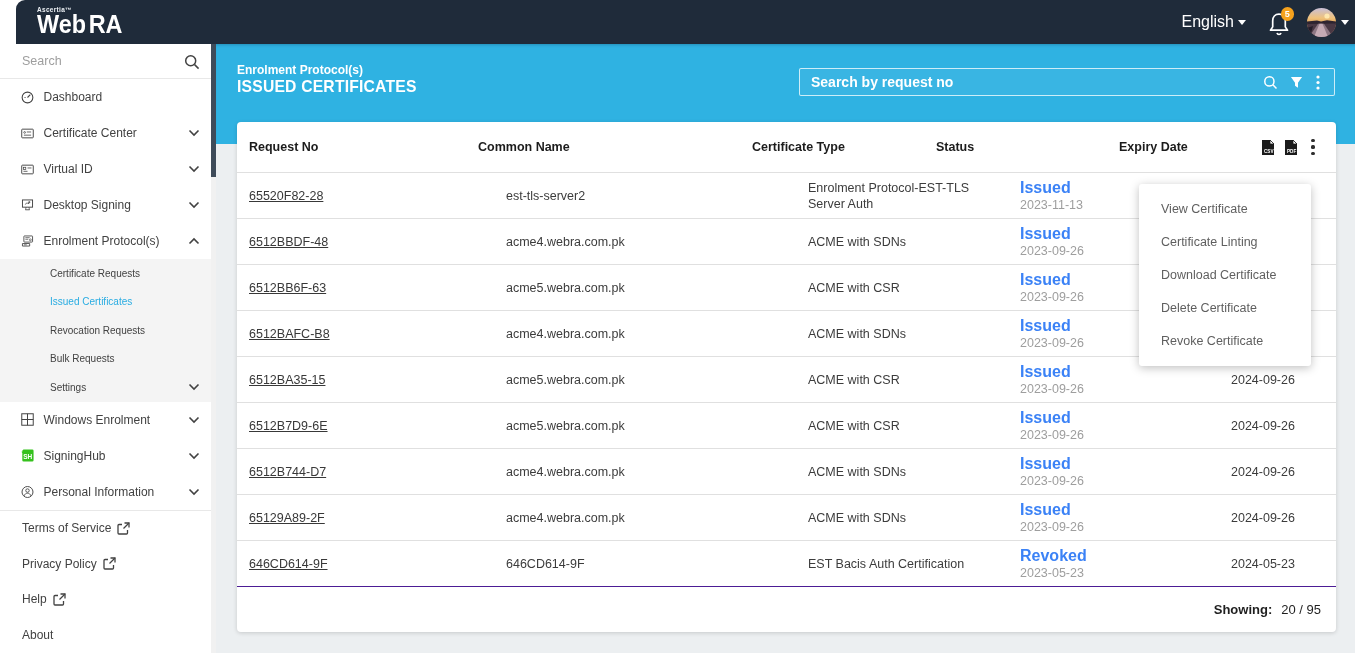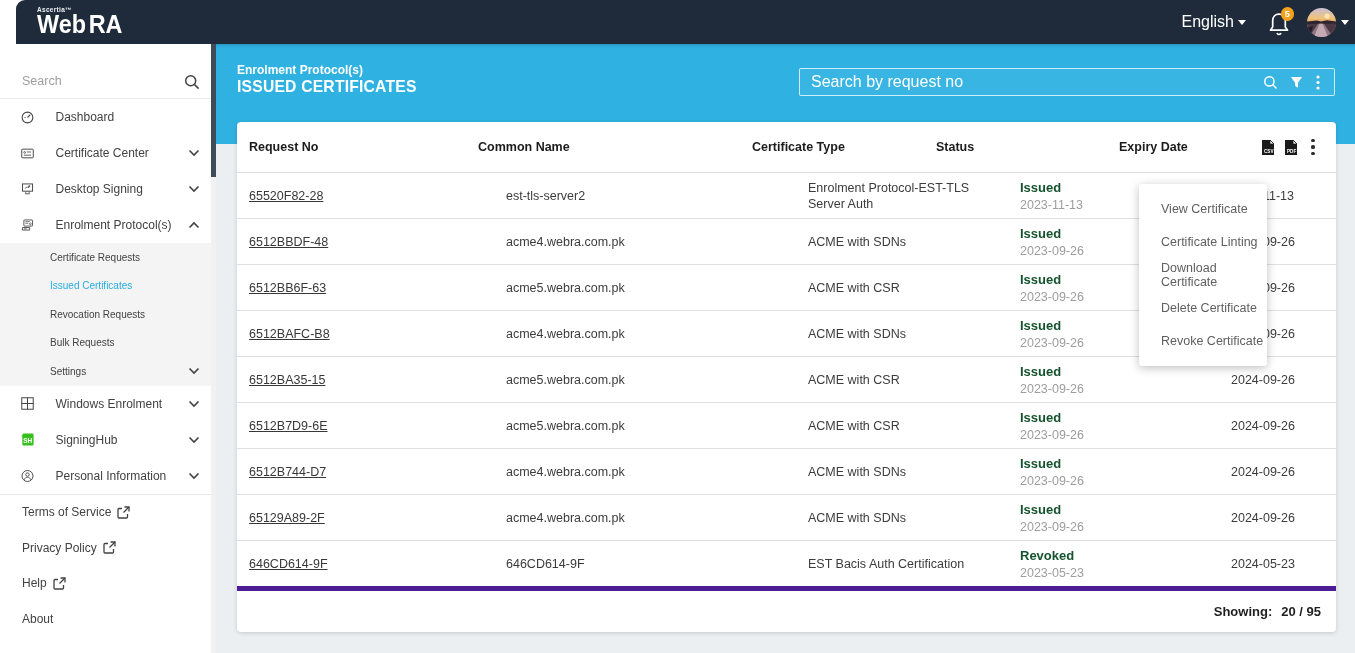"Search" .side-search { margin-top: 20px -> none }
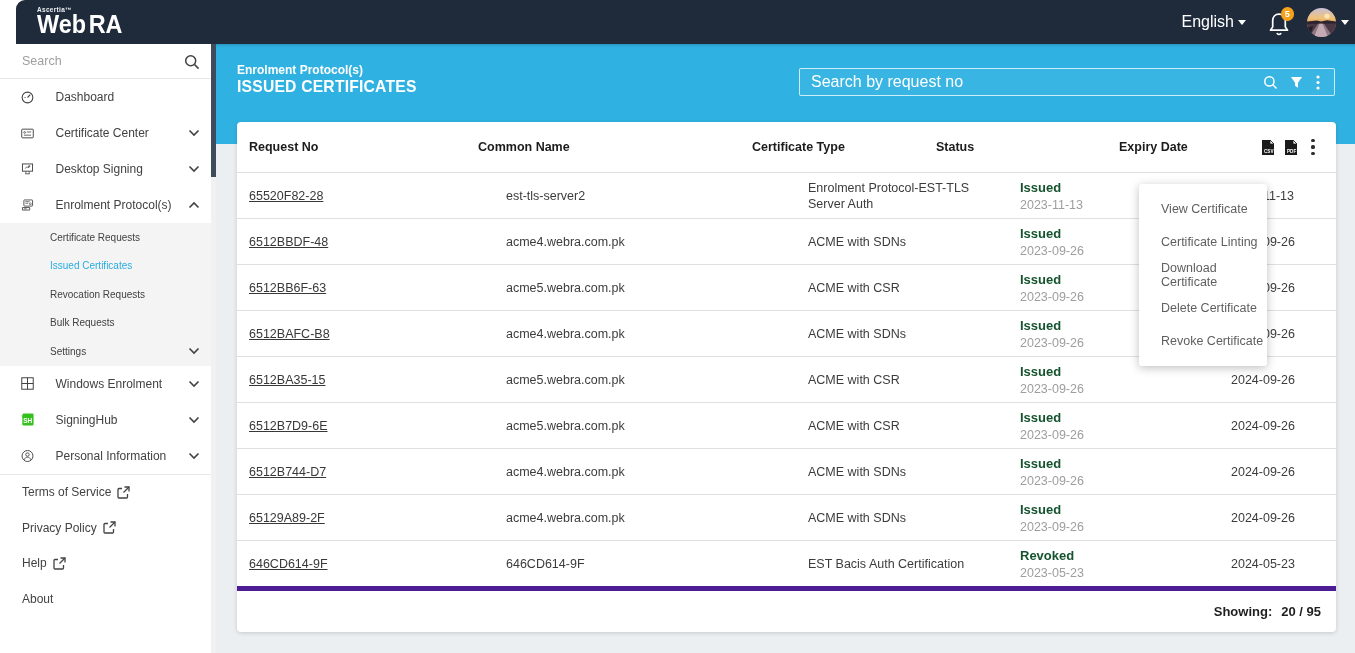"Search by request no" .hero-search input { font-size: 16px -> 14px; font-weight: 400 -> 700 }
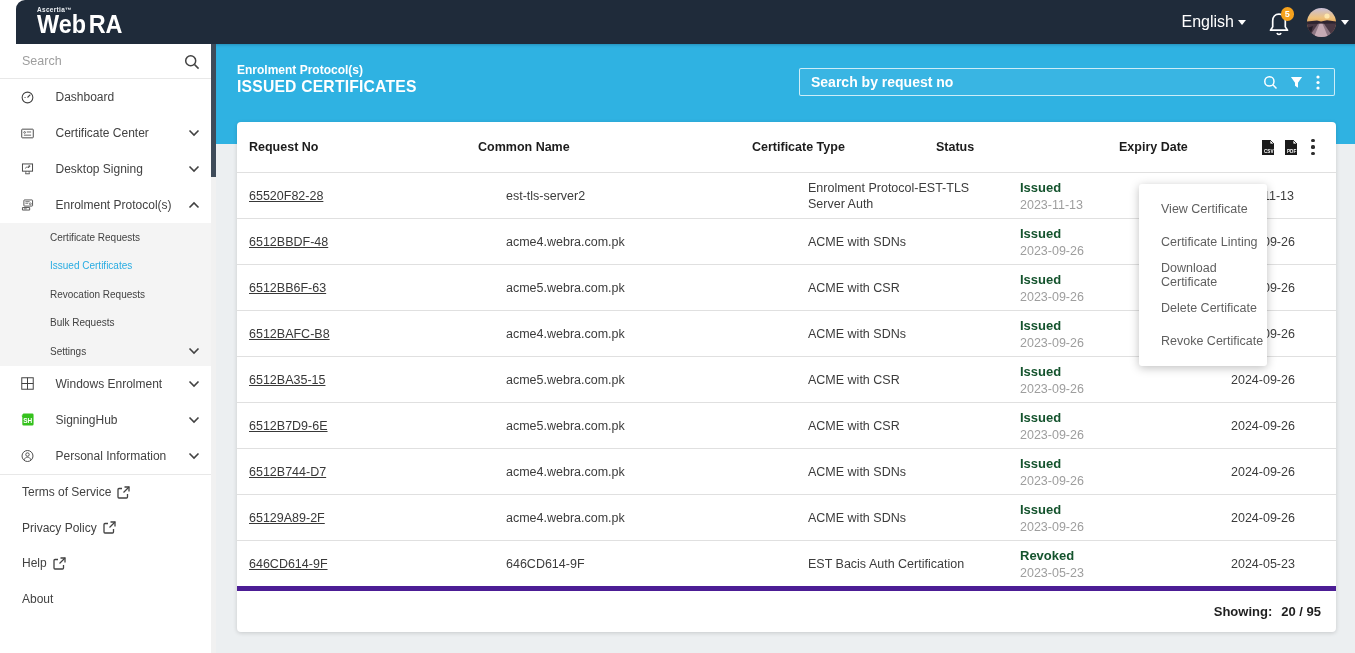"Dashboard" .nav-item .lbl { margin-left: 12px -> none }
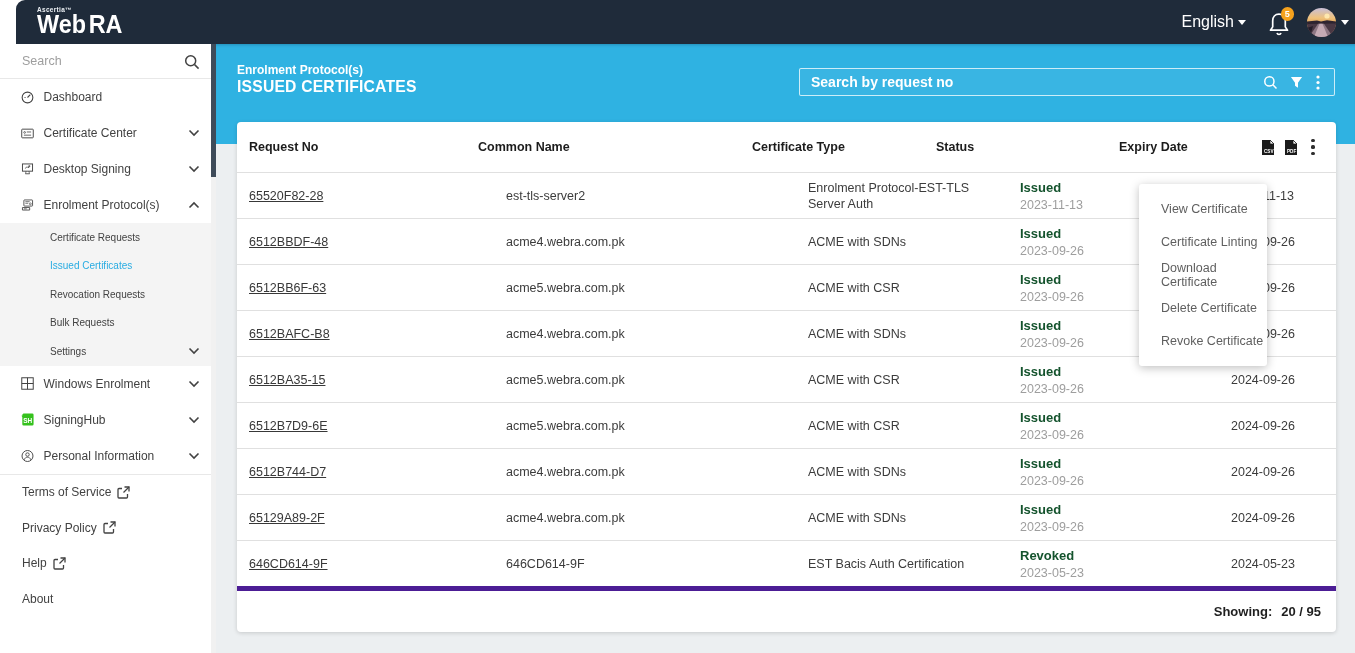"Virtual ID" div.nav-item { html: none -> <div> <span> <svg> <rect></rect> <rect></rect> <line></line> <line></line> </svg> </span> <span>Virtual ID</span> <svg> <path></path> </svg> </div> }
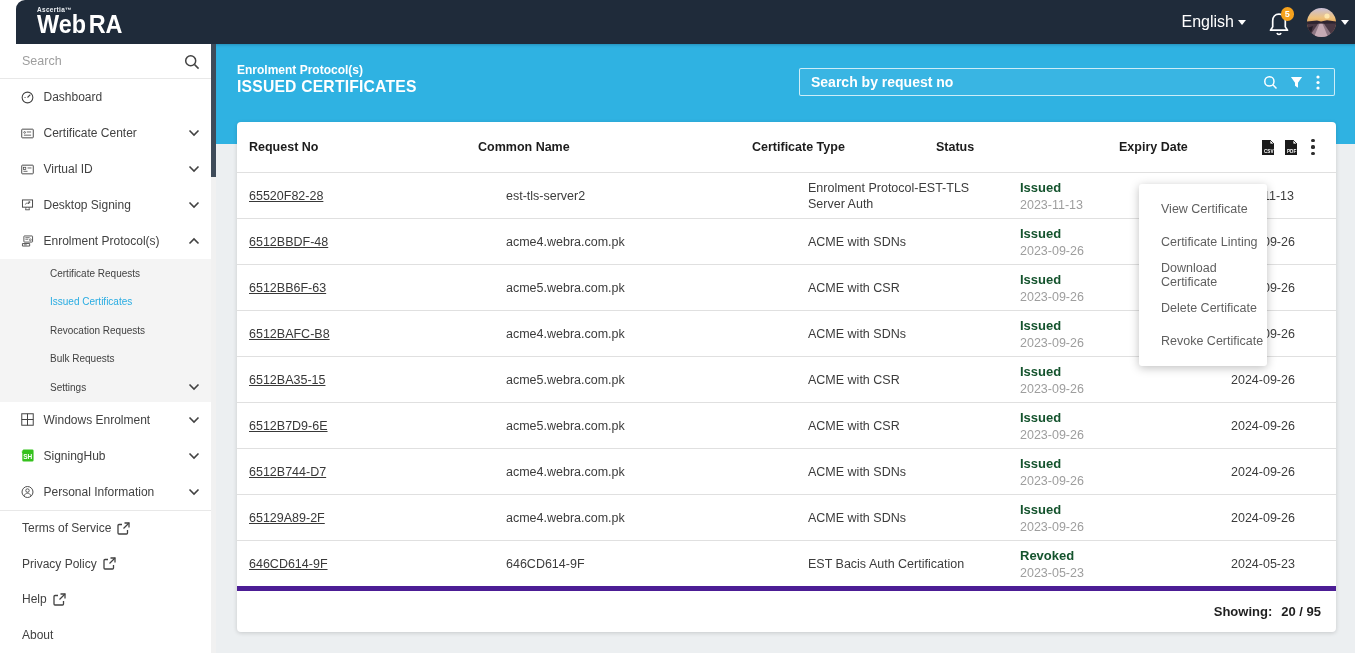"Issued" .status .st-label { color: #14532d -> #3b82f6; font-size: 13px -> 16px }
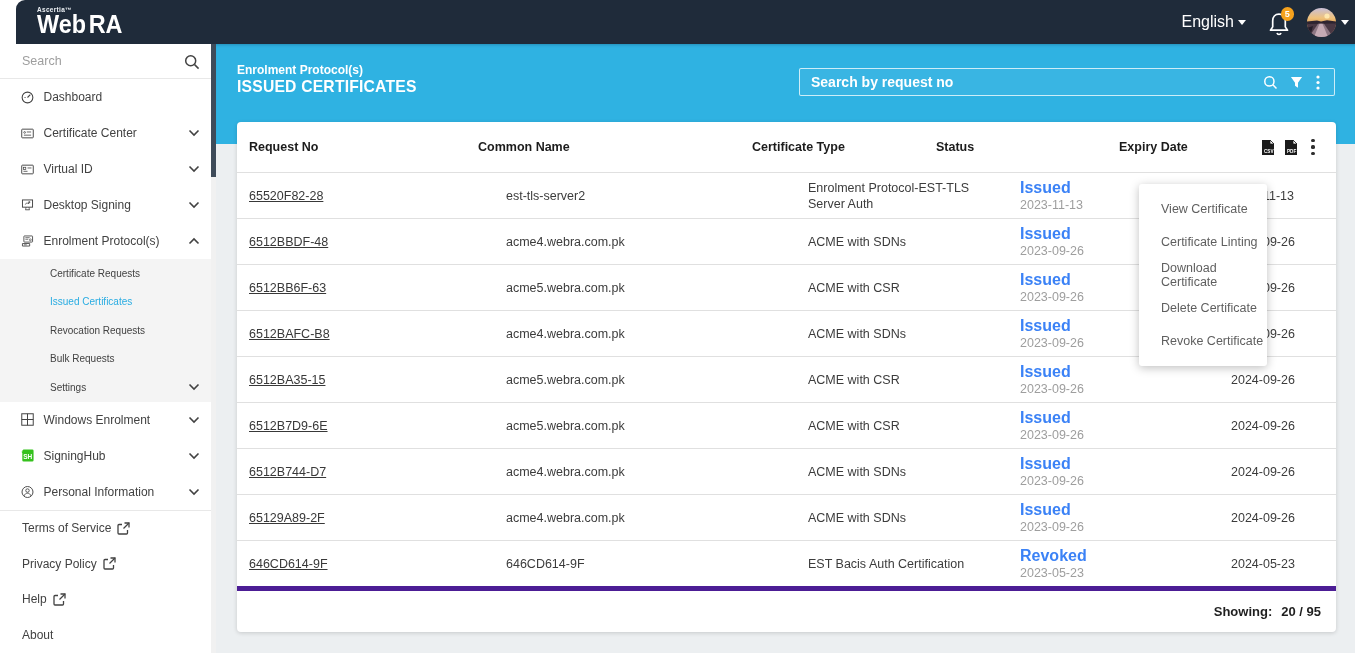"View Certificate" .ctx-menu { width: 128px -> 172px }
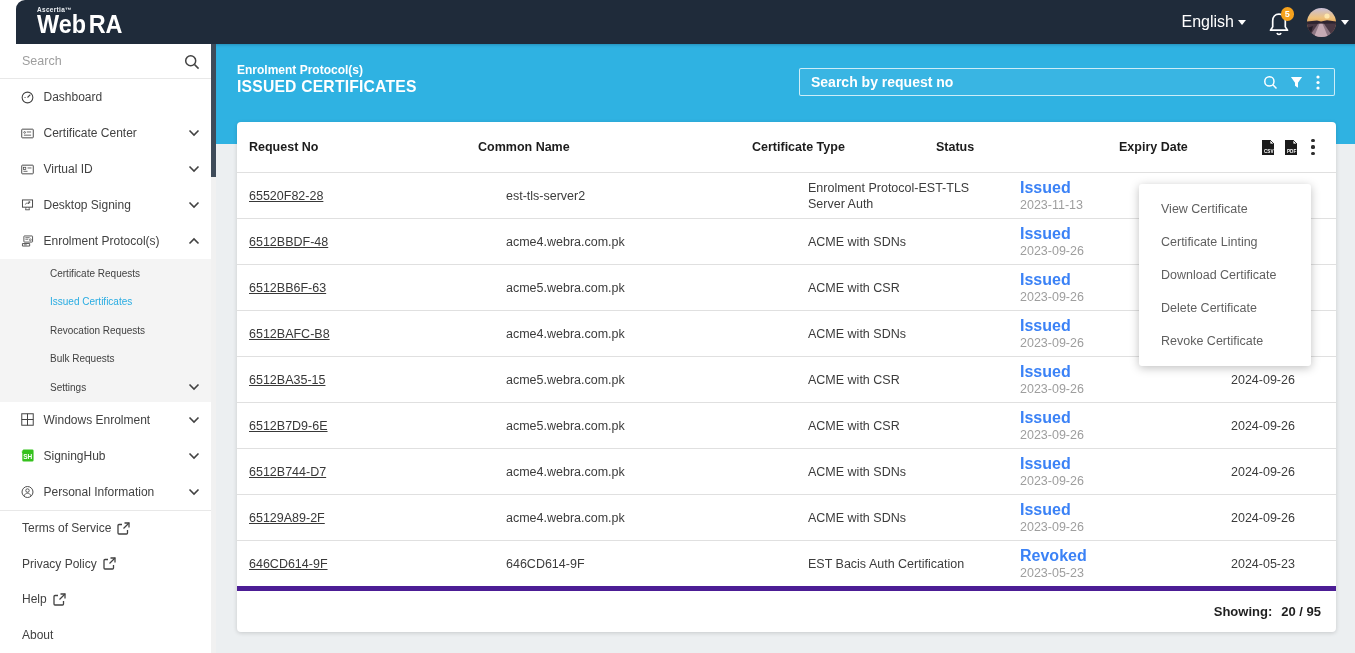"Showing:" .tfoot { border-top: 5px solid #4c1d95 -> 1px solid #4c1d95 }
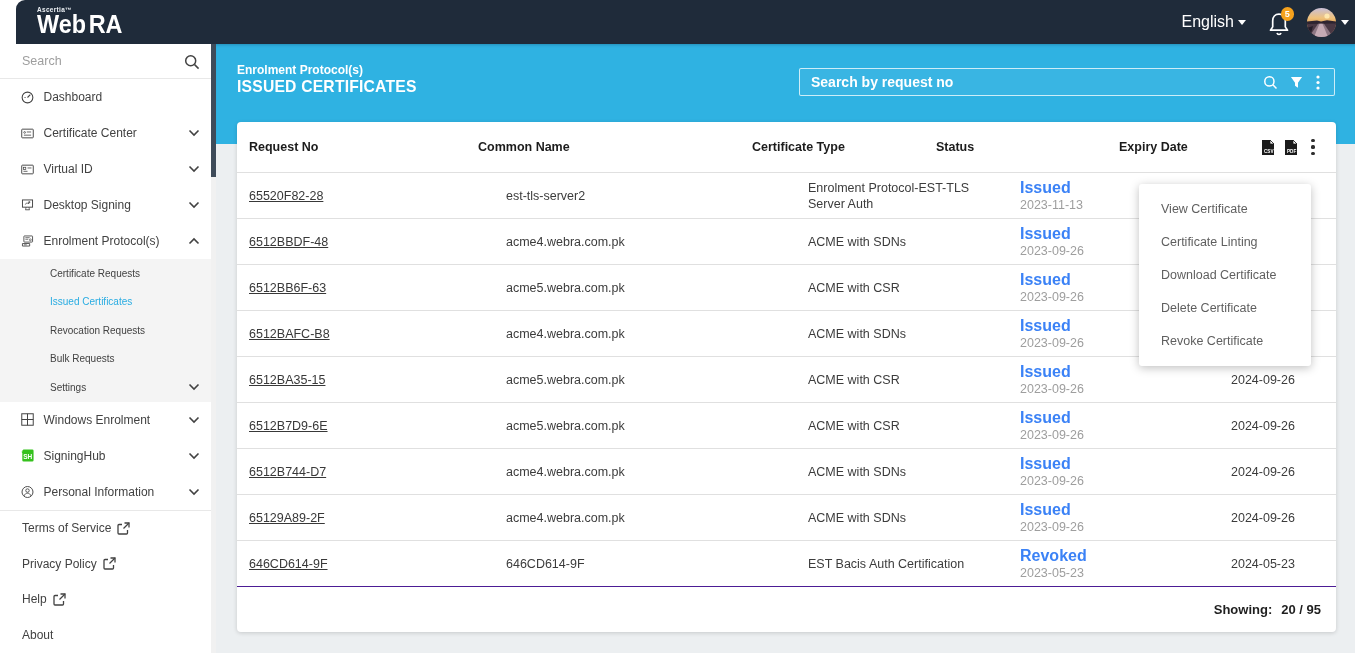"20 / 95" .tfoot .sv { font-weight: 700 -> 400 }
